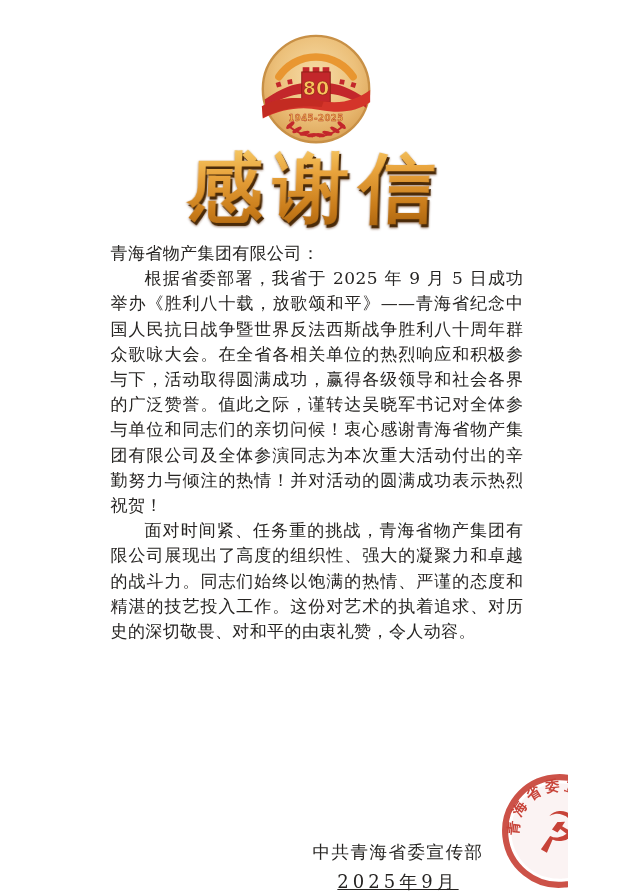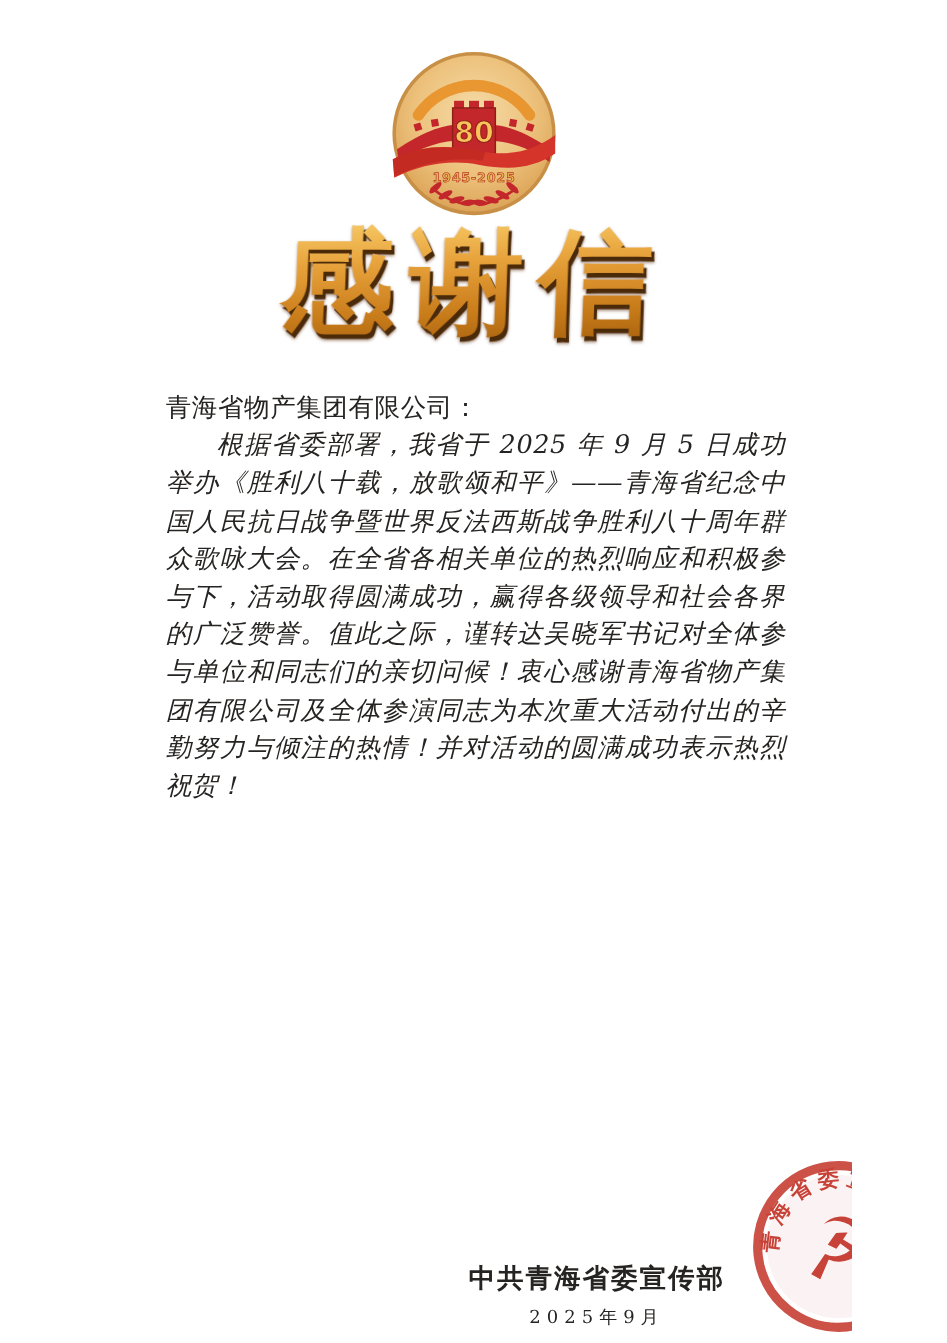"青海省物产集团有限公司：" .letter-body { top: 260px -> 241px }
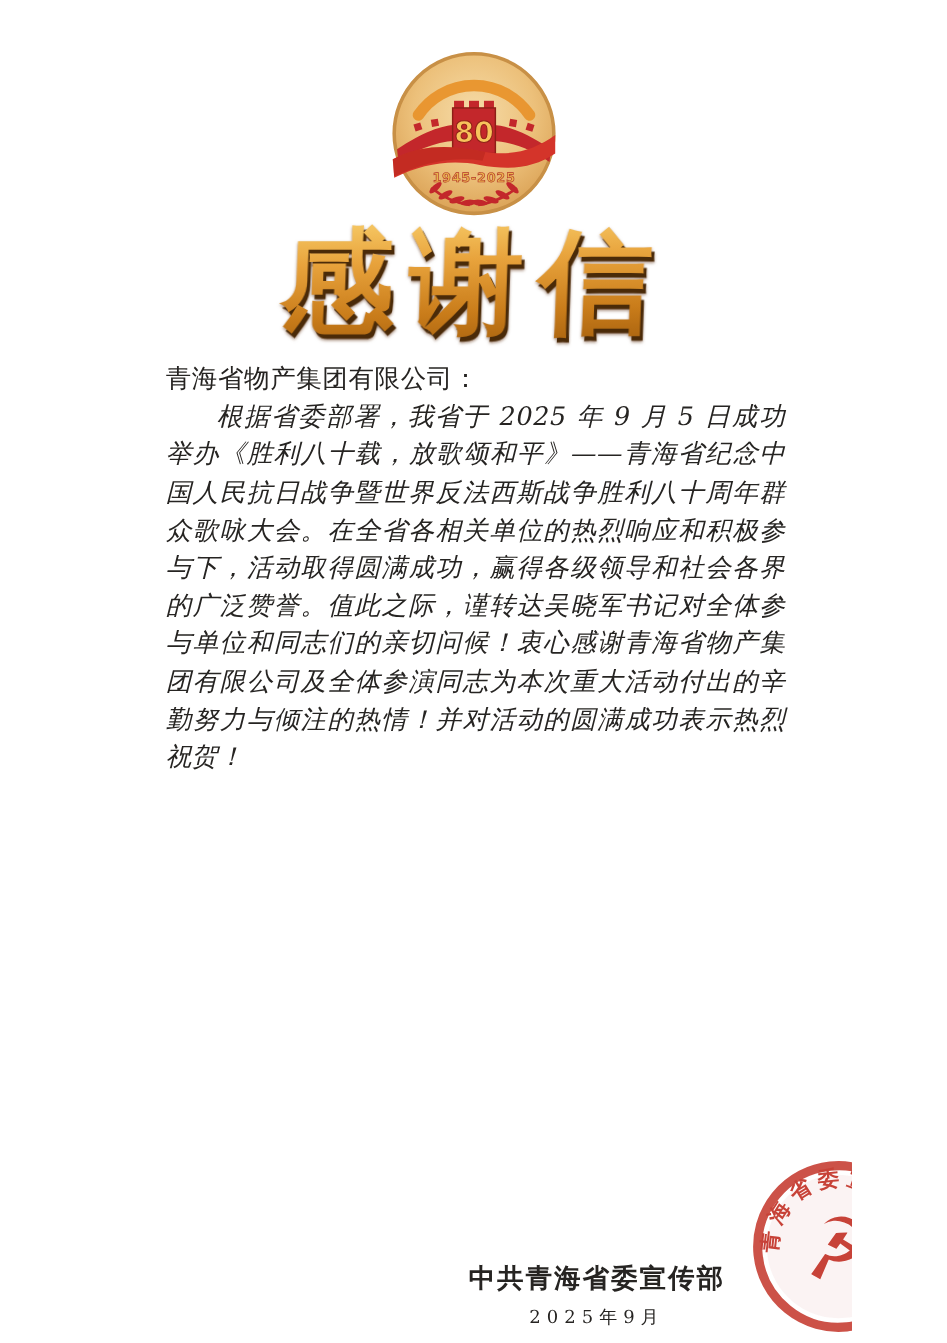"根据省委部署，我省于 2025 年 9 月" .letter-body p.para { font-style: italic -> none }
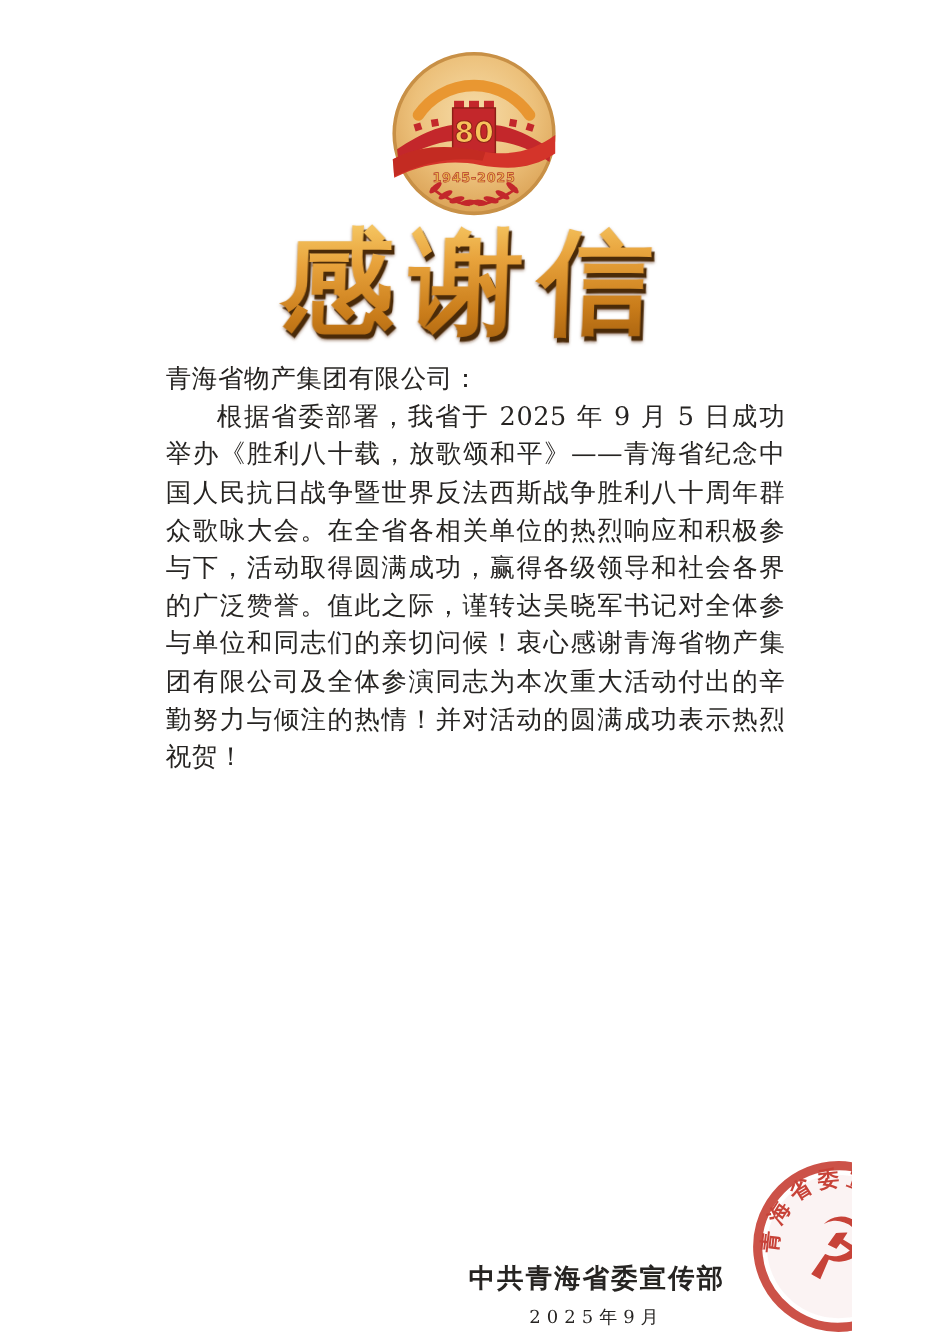"面对时间紧、任务重的挑战，青海省物产集团有限公司展现出了高度的组织性、强大的凝聚" p.para { html: none -> <p>面对时间紧、任务重的挑战，青海省物产集团有限公司展现出了高度的组织性、强大的凝聚力和卓越的战斗力。同志们始终以饱满的热情、严谨的态度和精湛的技艺投入工作。这份对艺术的执着追求、对历史的深切敬畏、对和平的由衷礼赞，令人动容。</p> }
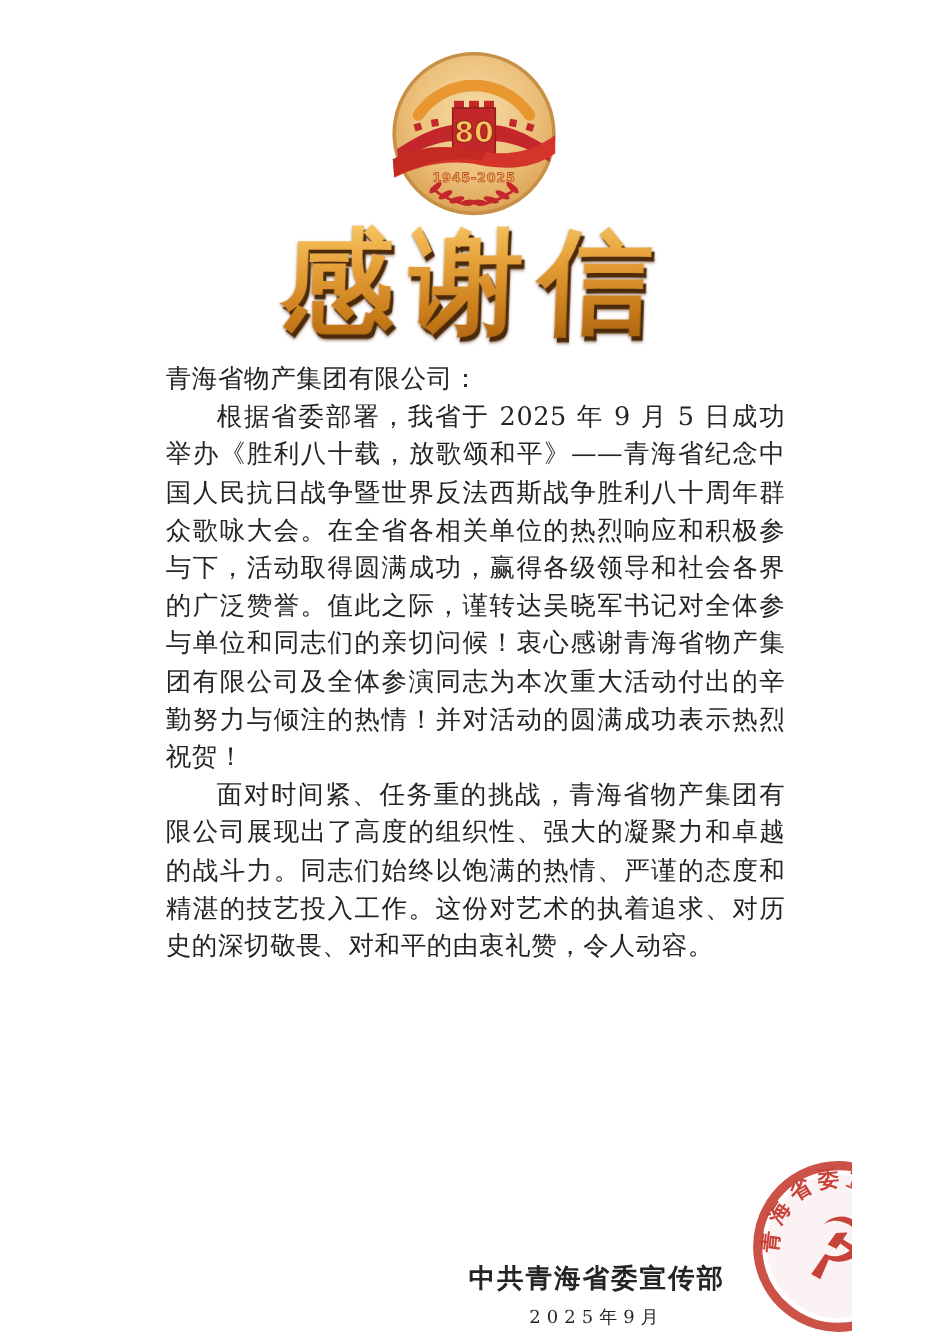"中共青海省委宣传部" .signature-name { font-weight: 700 -> 400 }
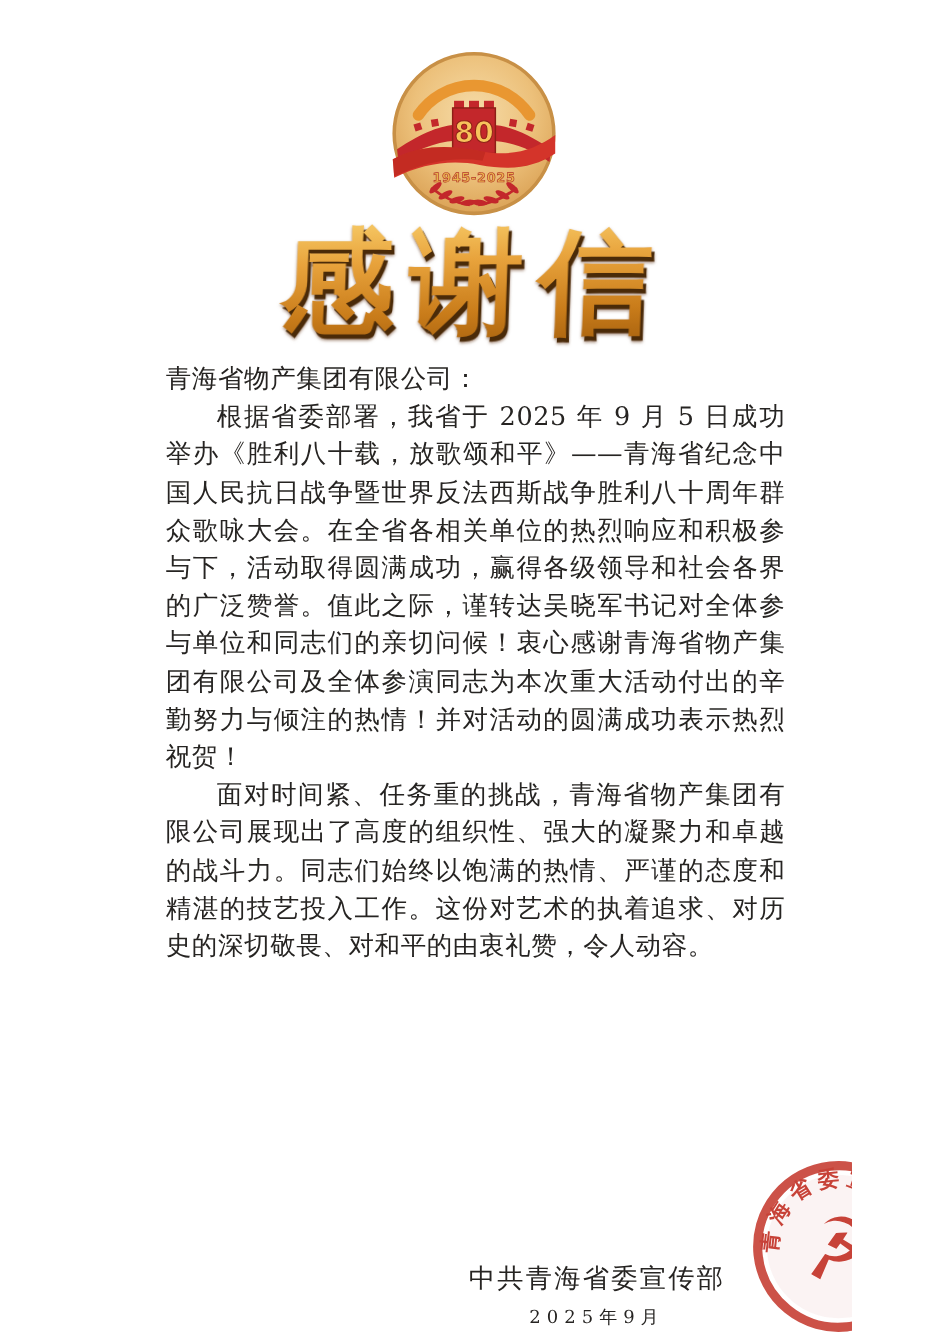"2025年9月" .signature-date { font-size: 12px -> 18px; text-decoration: none -> underline }
